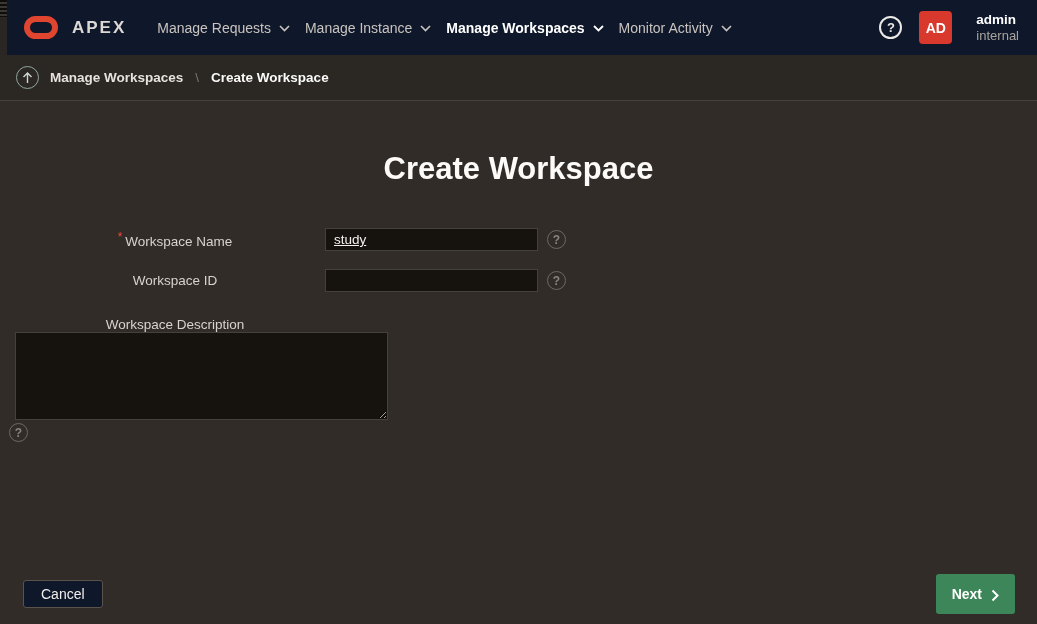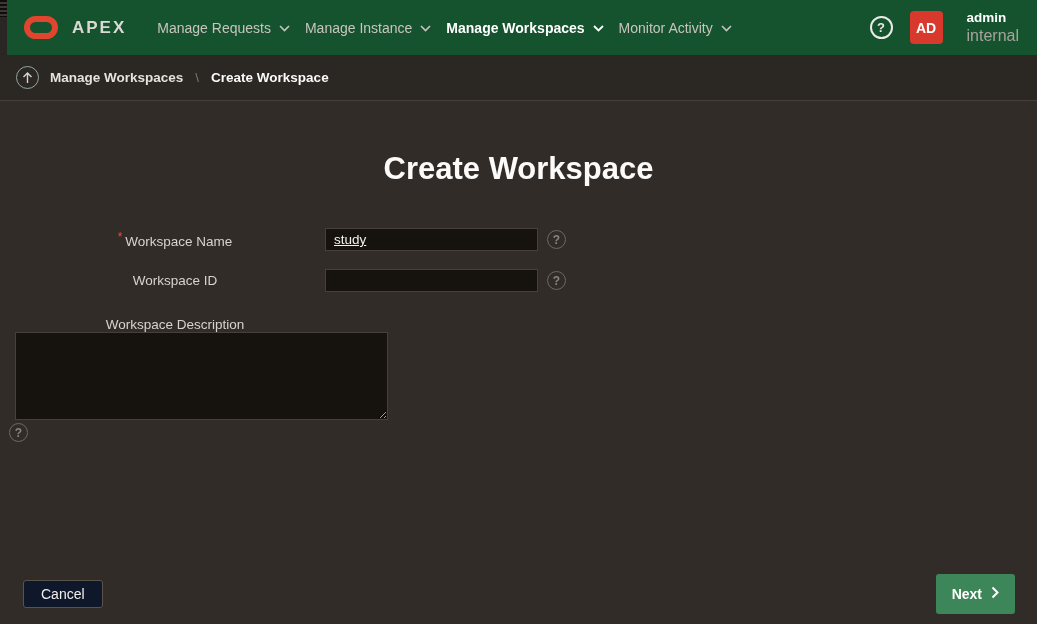"APEX" .navbar { background: #14532d -> #0f172a }
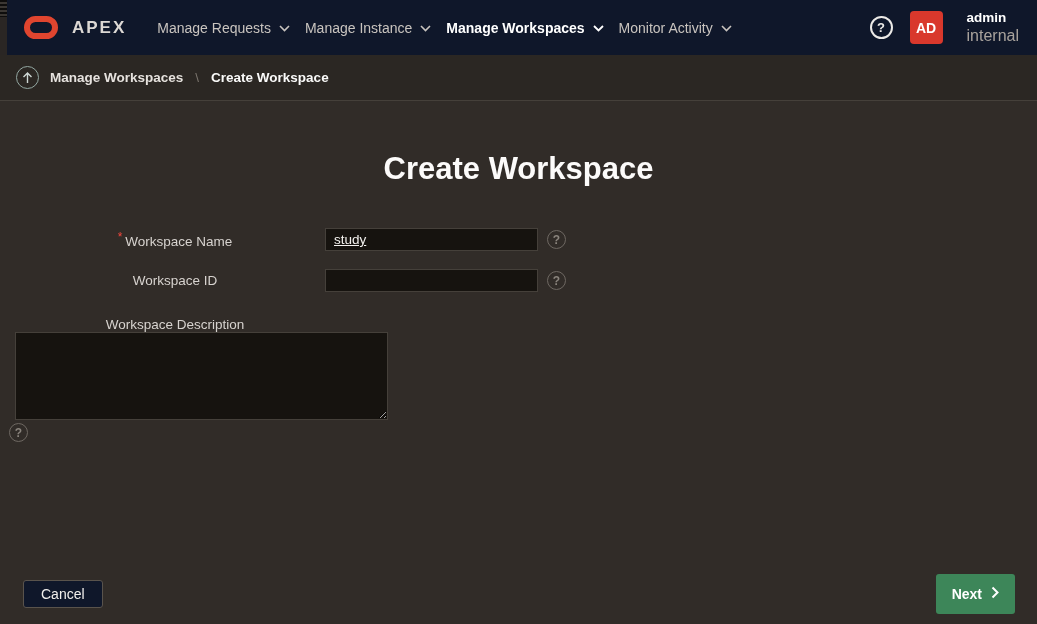"internal" .user-context { font-size: 16px -> 13px }
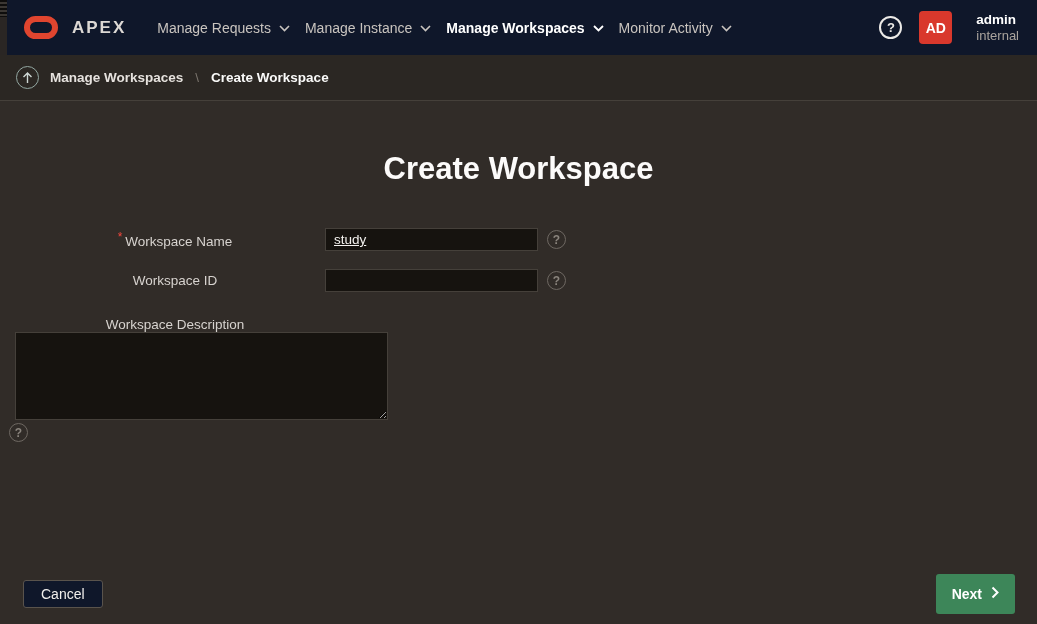"Next" .btn-next { align-items: flex-start -> flex-end }
